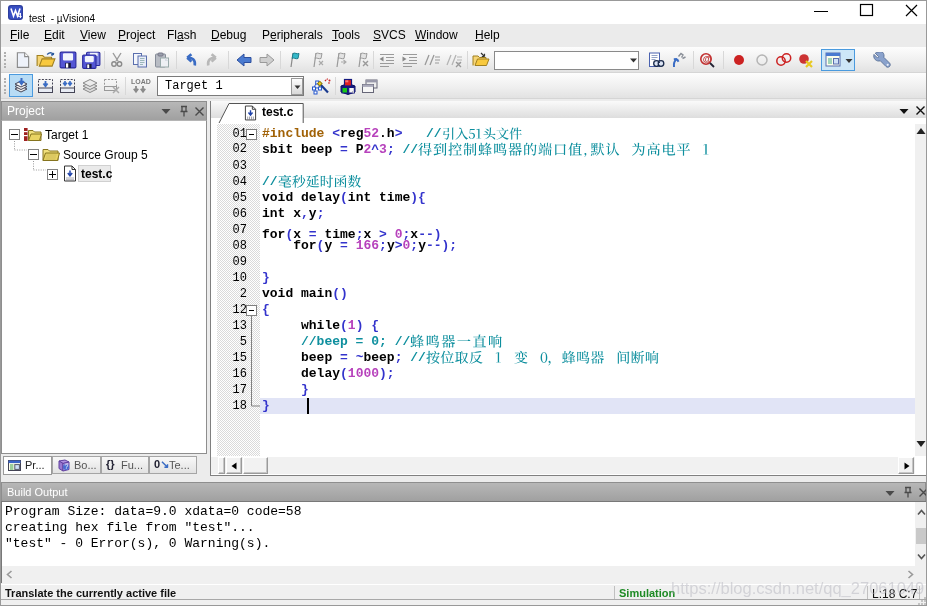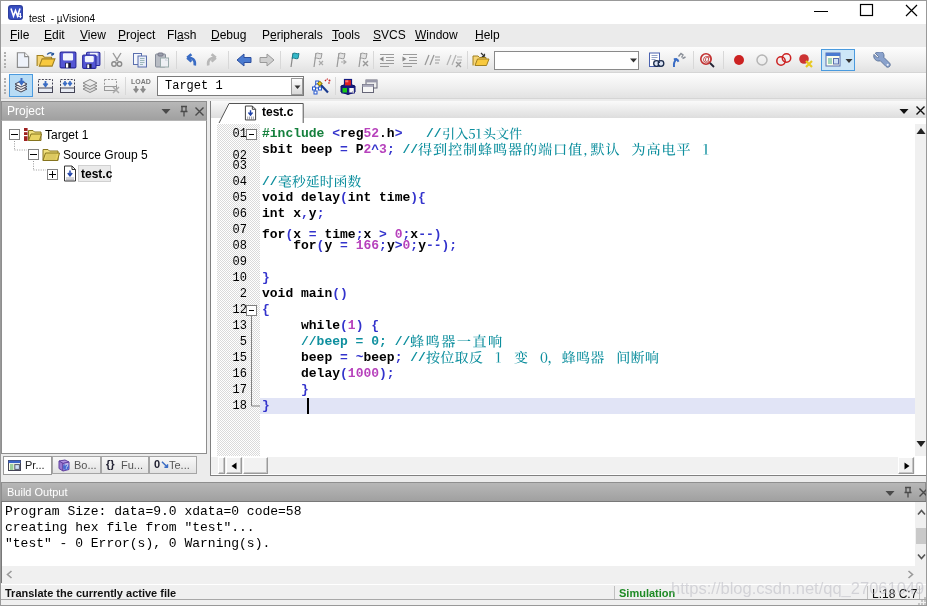"#include" .d { color: #15803d -> #a16207 }
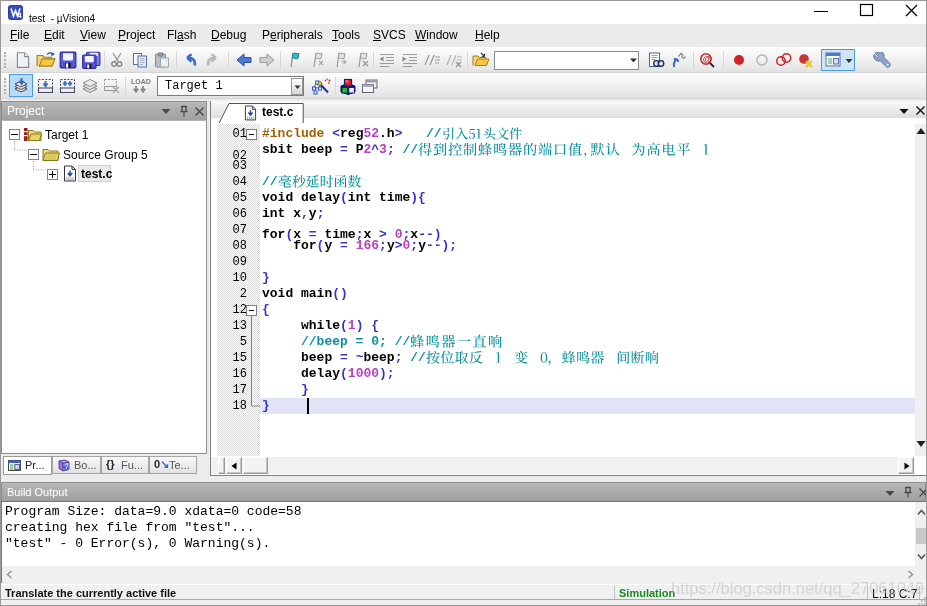"02" div.lnum { top: 147px -> 140px }
